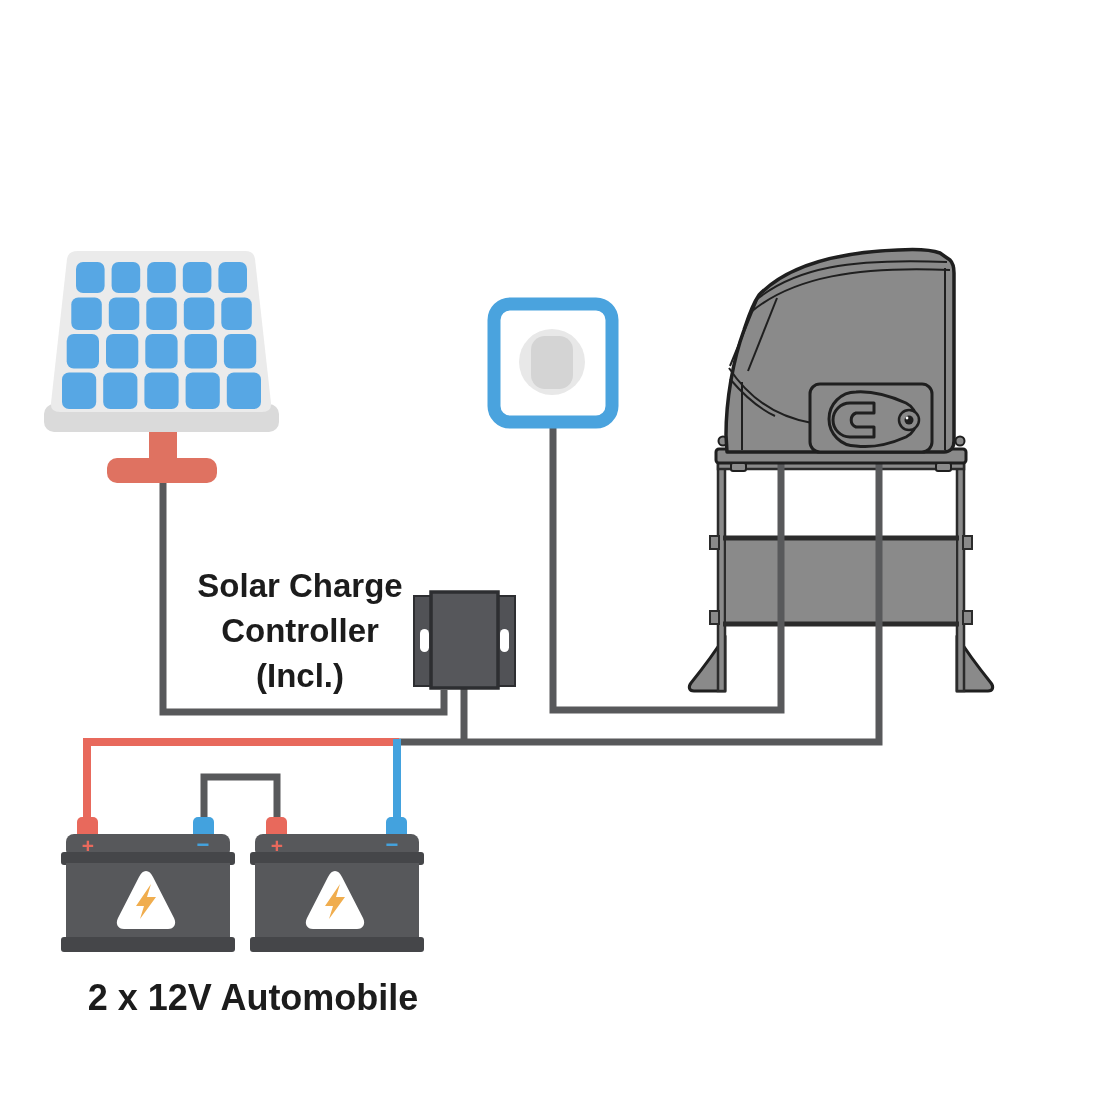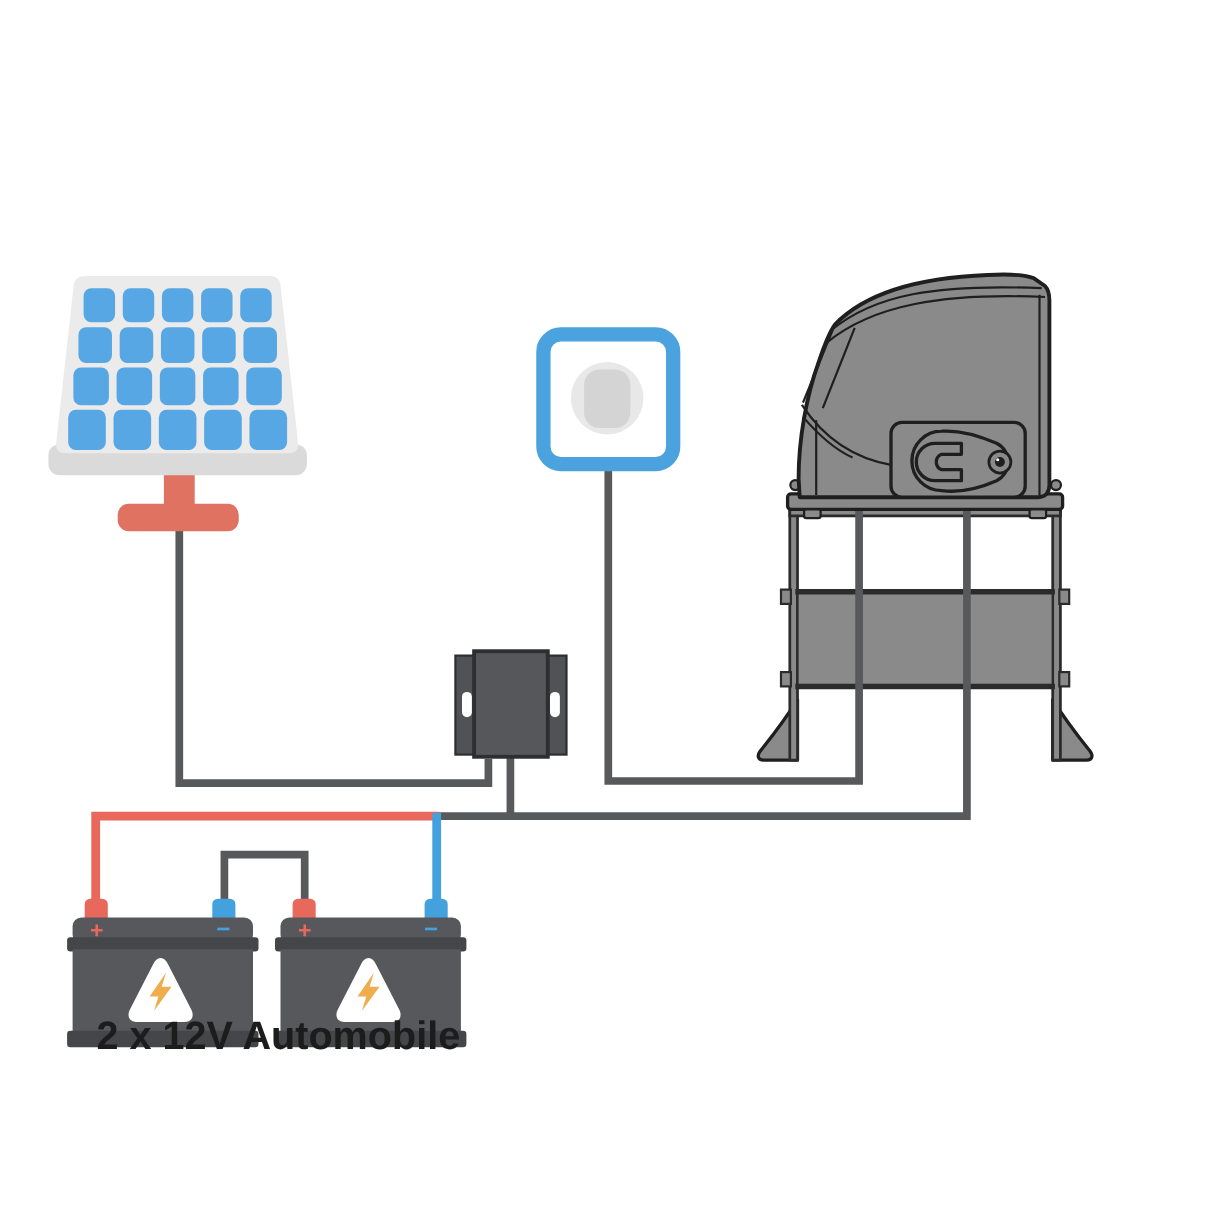"Solar Charge" div { html: none -> <div>Solar Charge</div> }
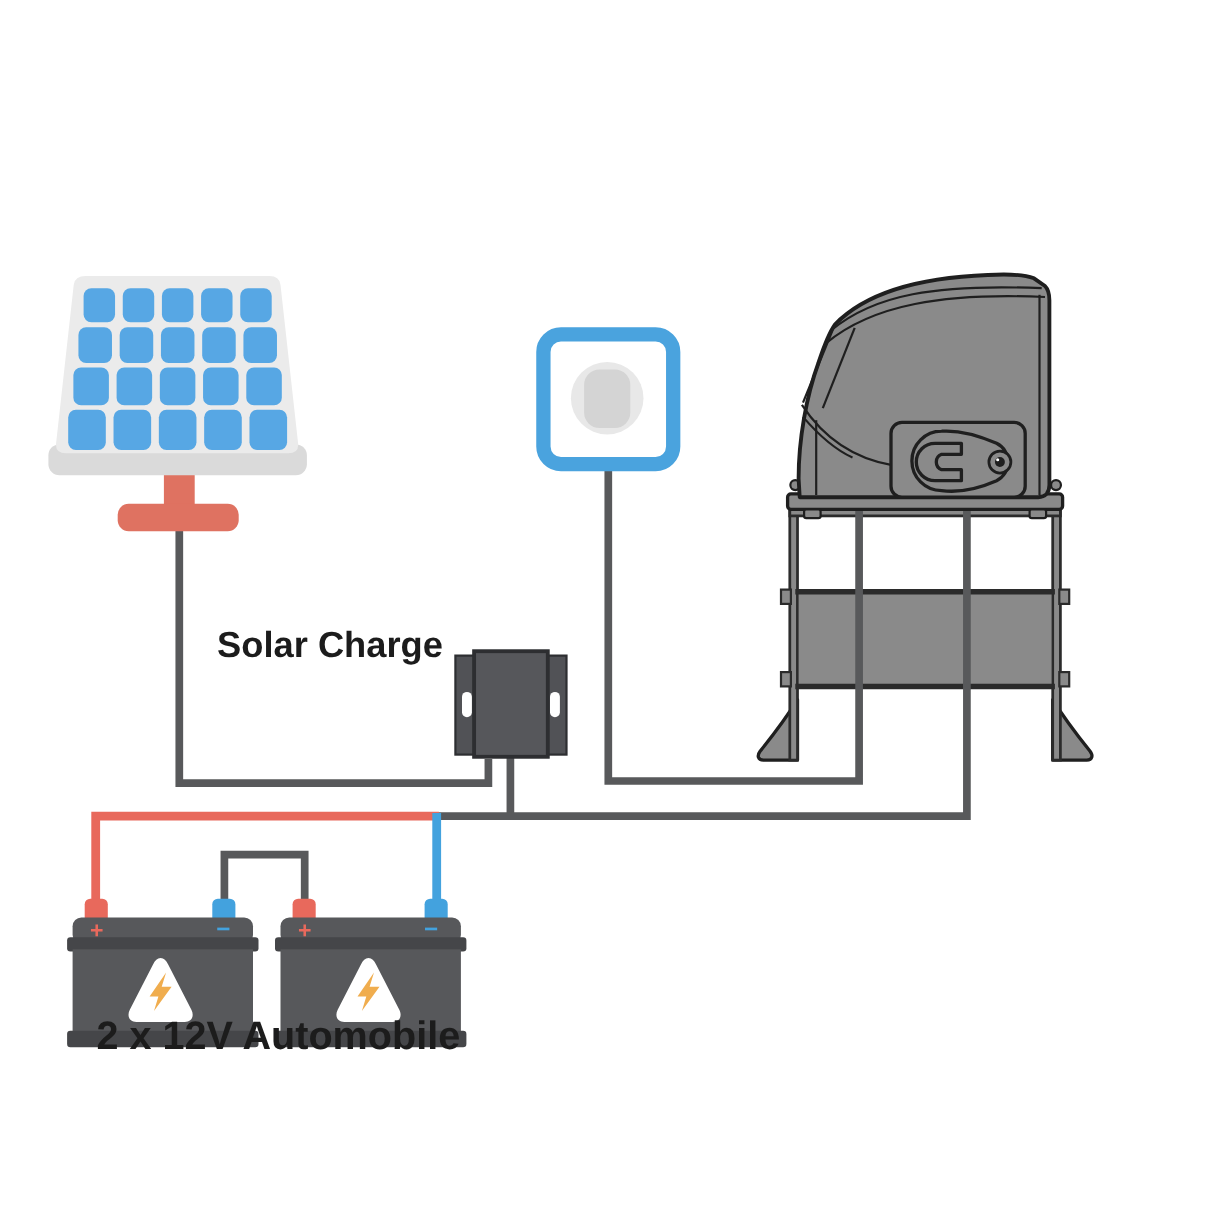"Controller" div { html: none -> <div>Controller</div> }
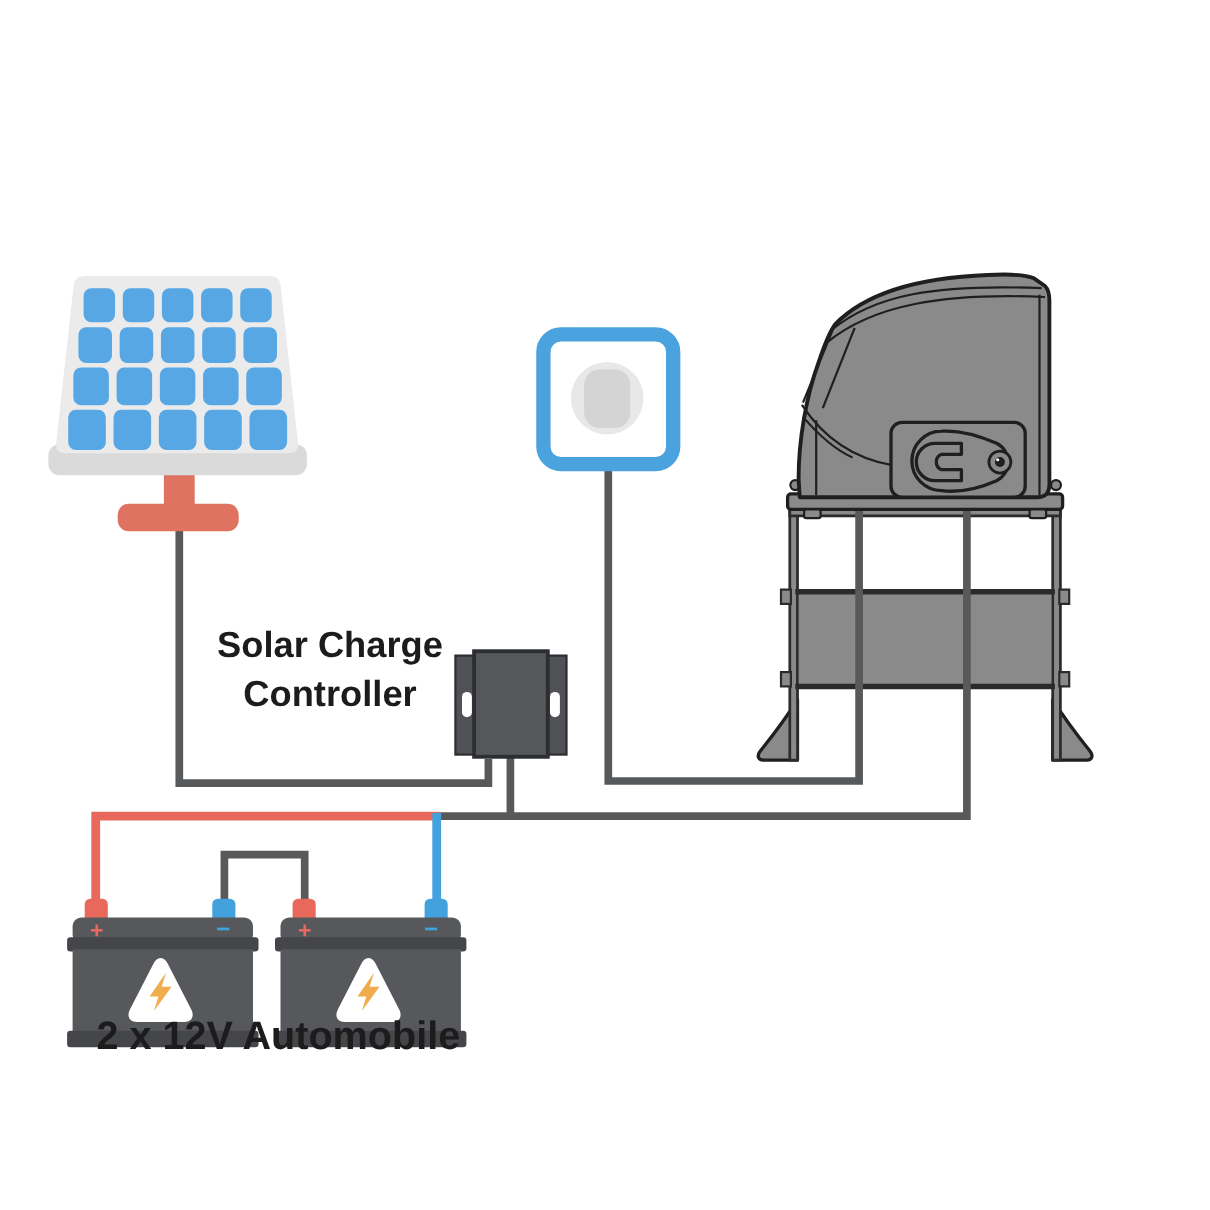"(Incl.)" div { html: none -> <div>(Incl.)</div> }
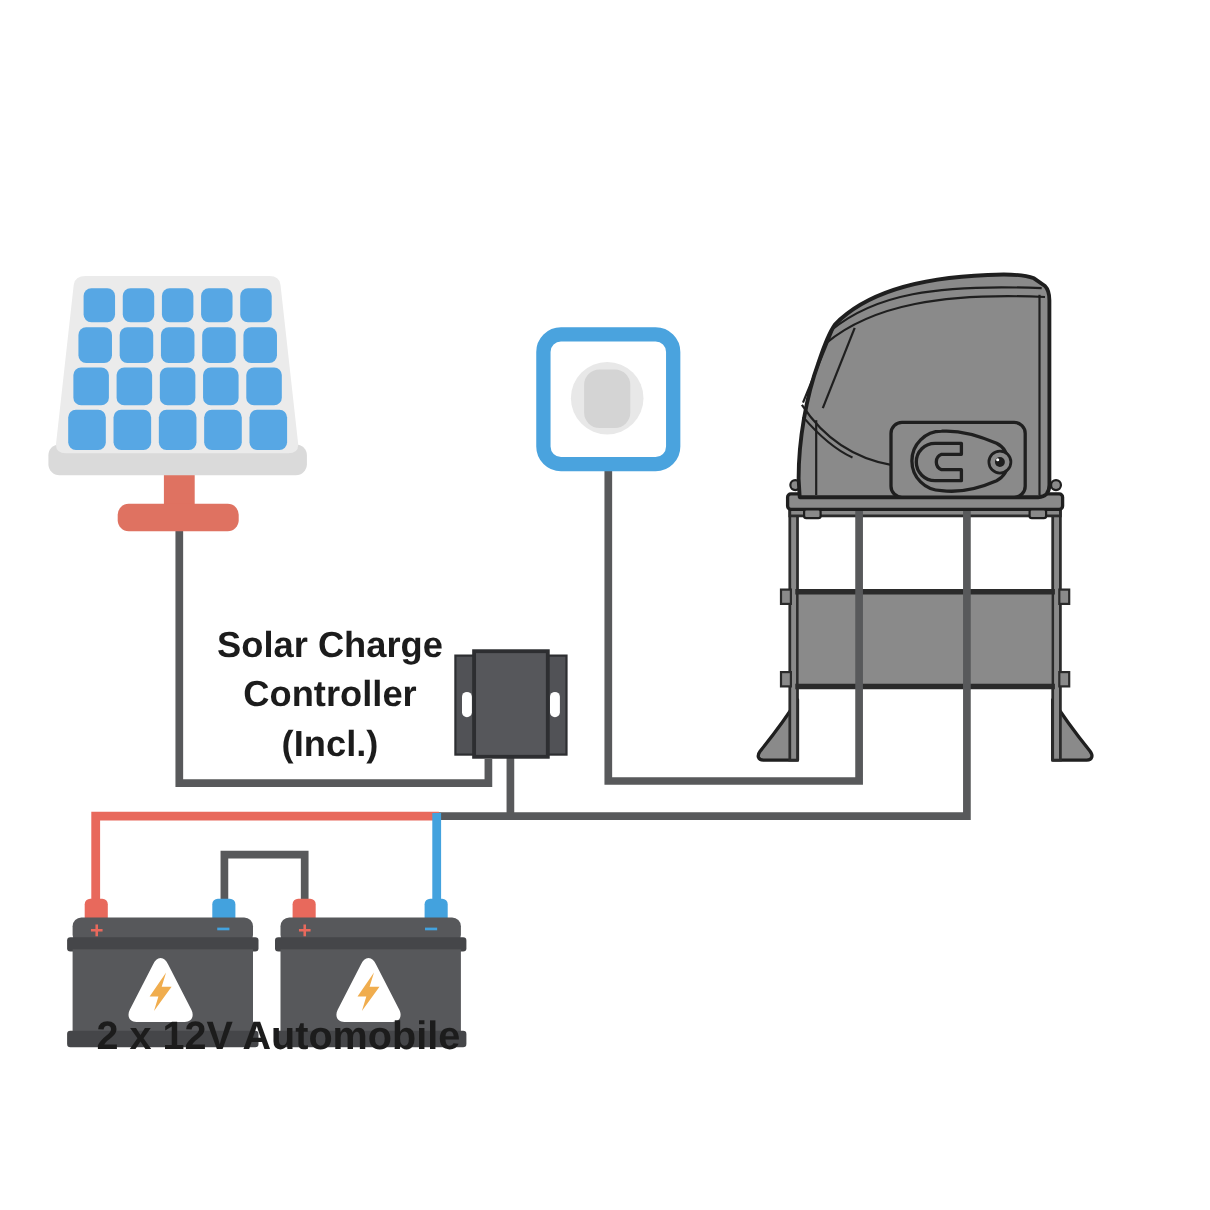"2 x 12V Automobile" .label-batteries { top: 920px -> 976px }
